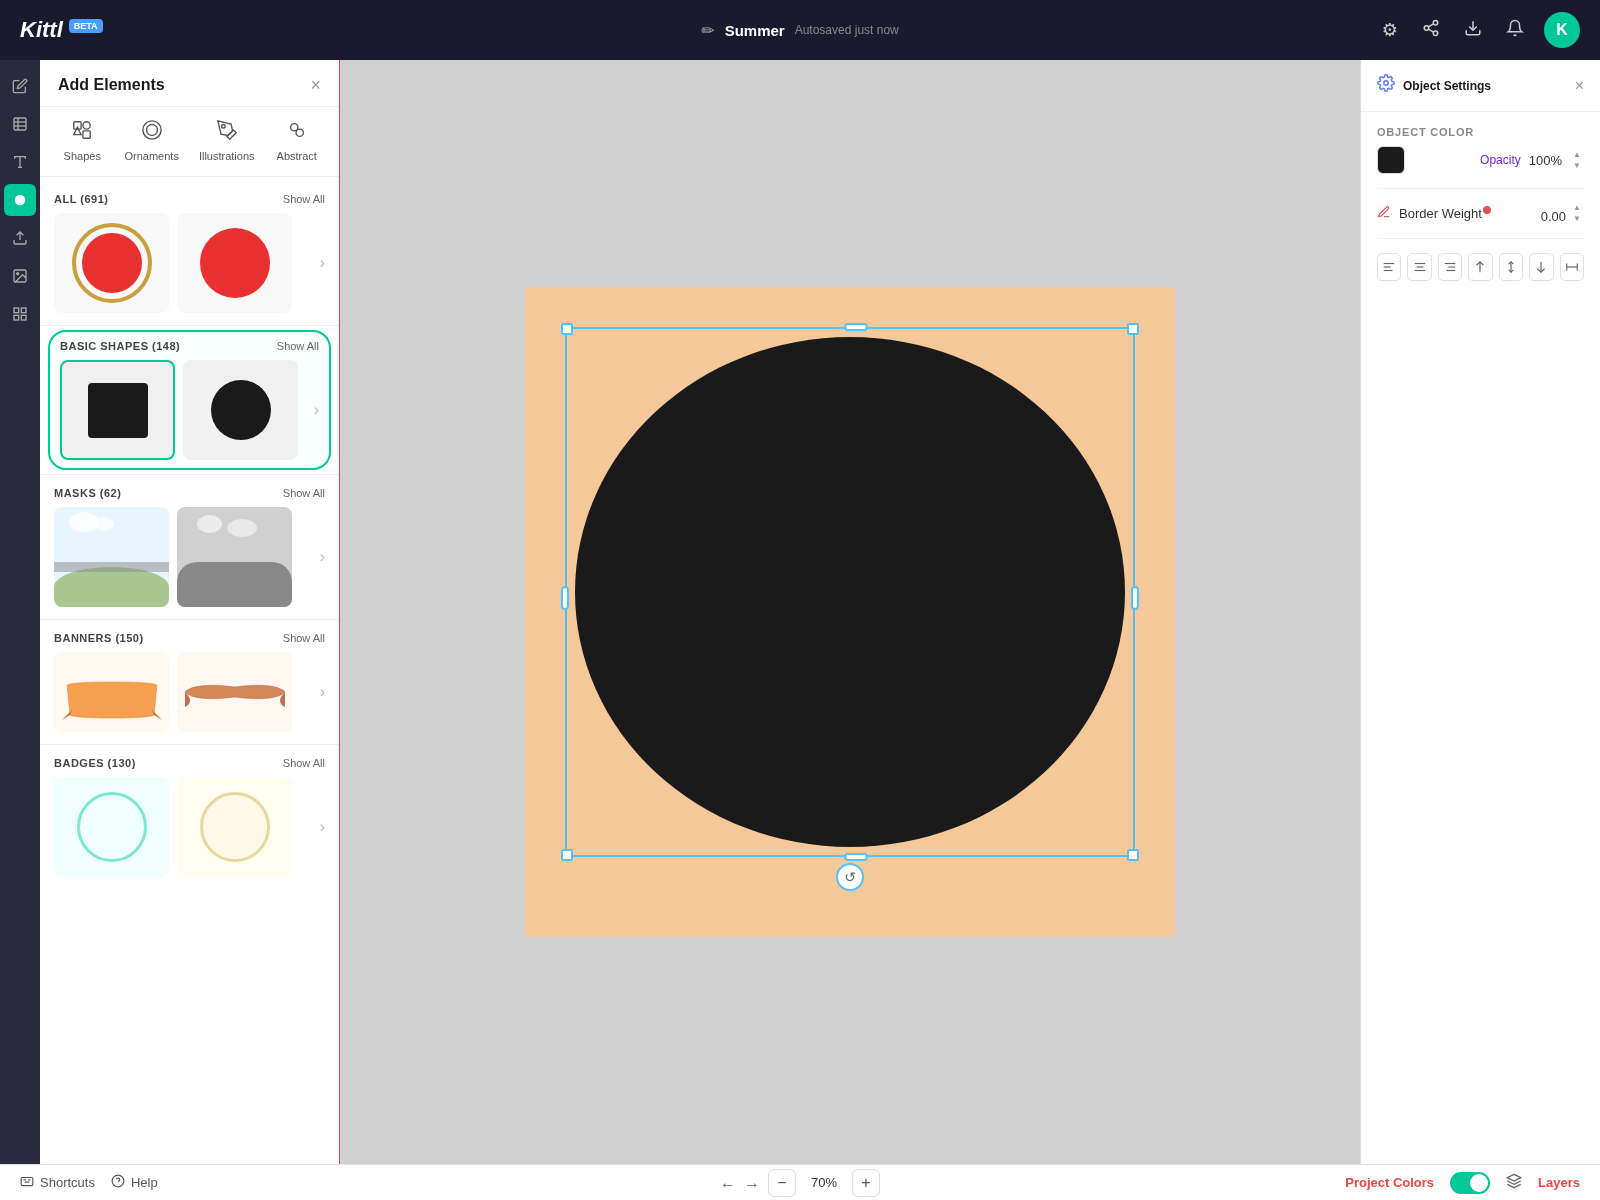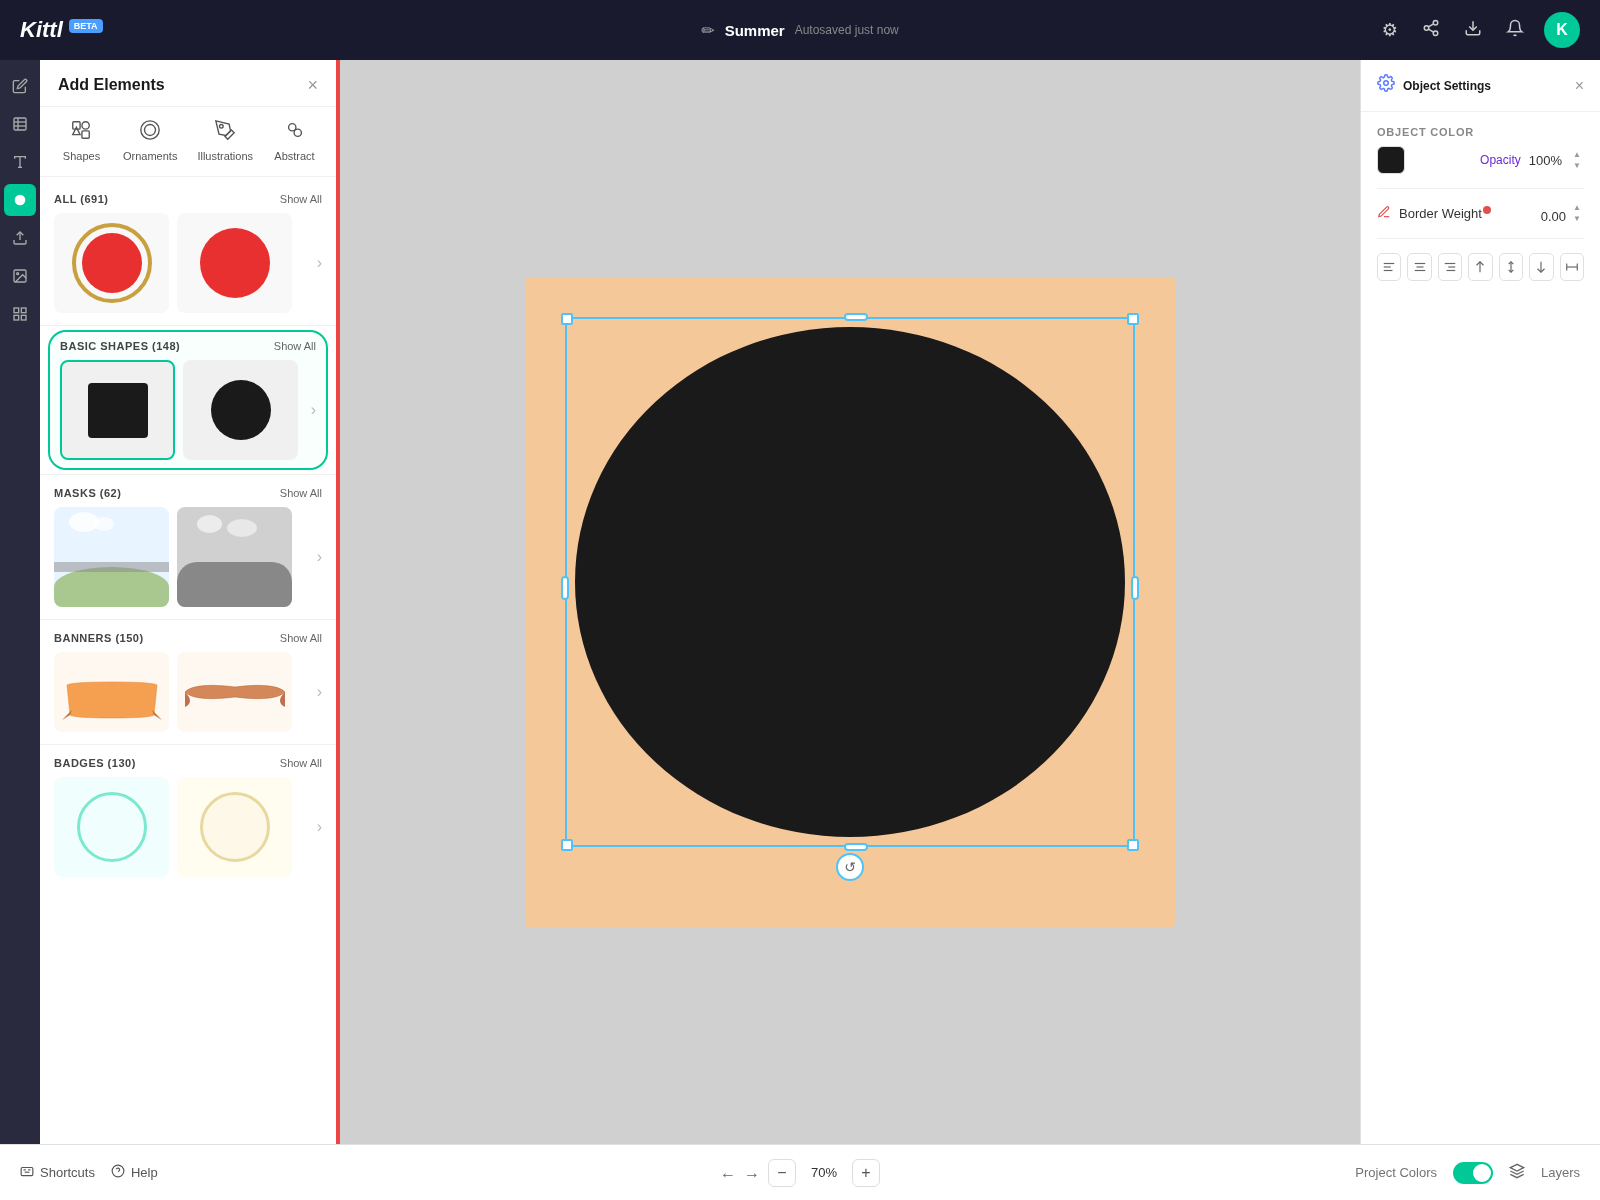"Add Elements" .add-elements-panel { border-right: 4px solid #ef4444 -> 1px solid #ef4444 }
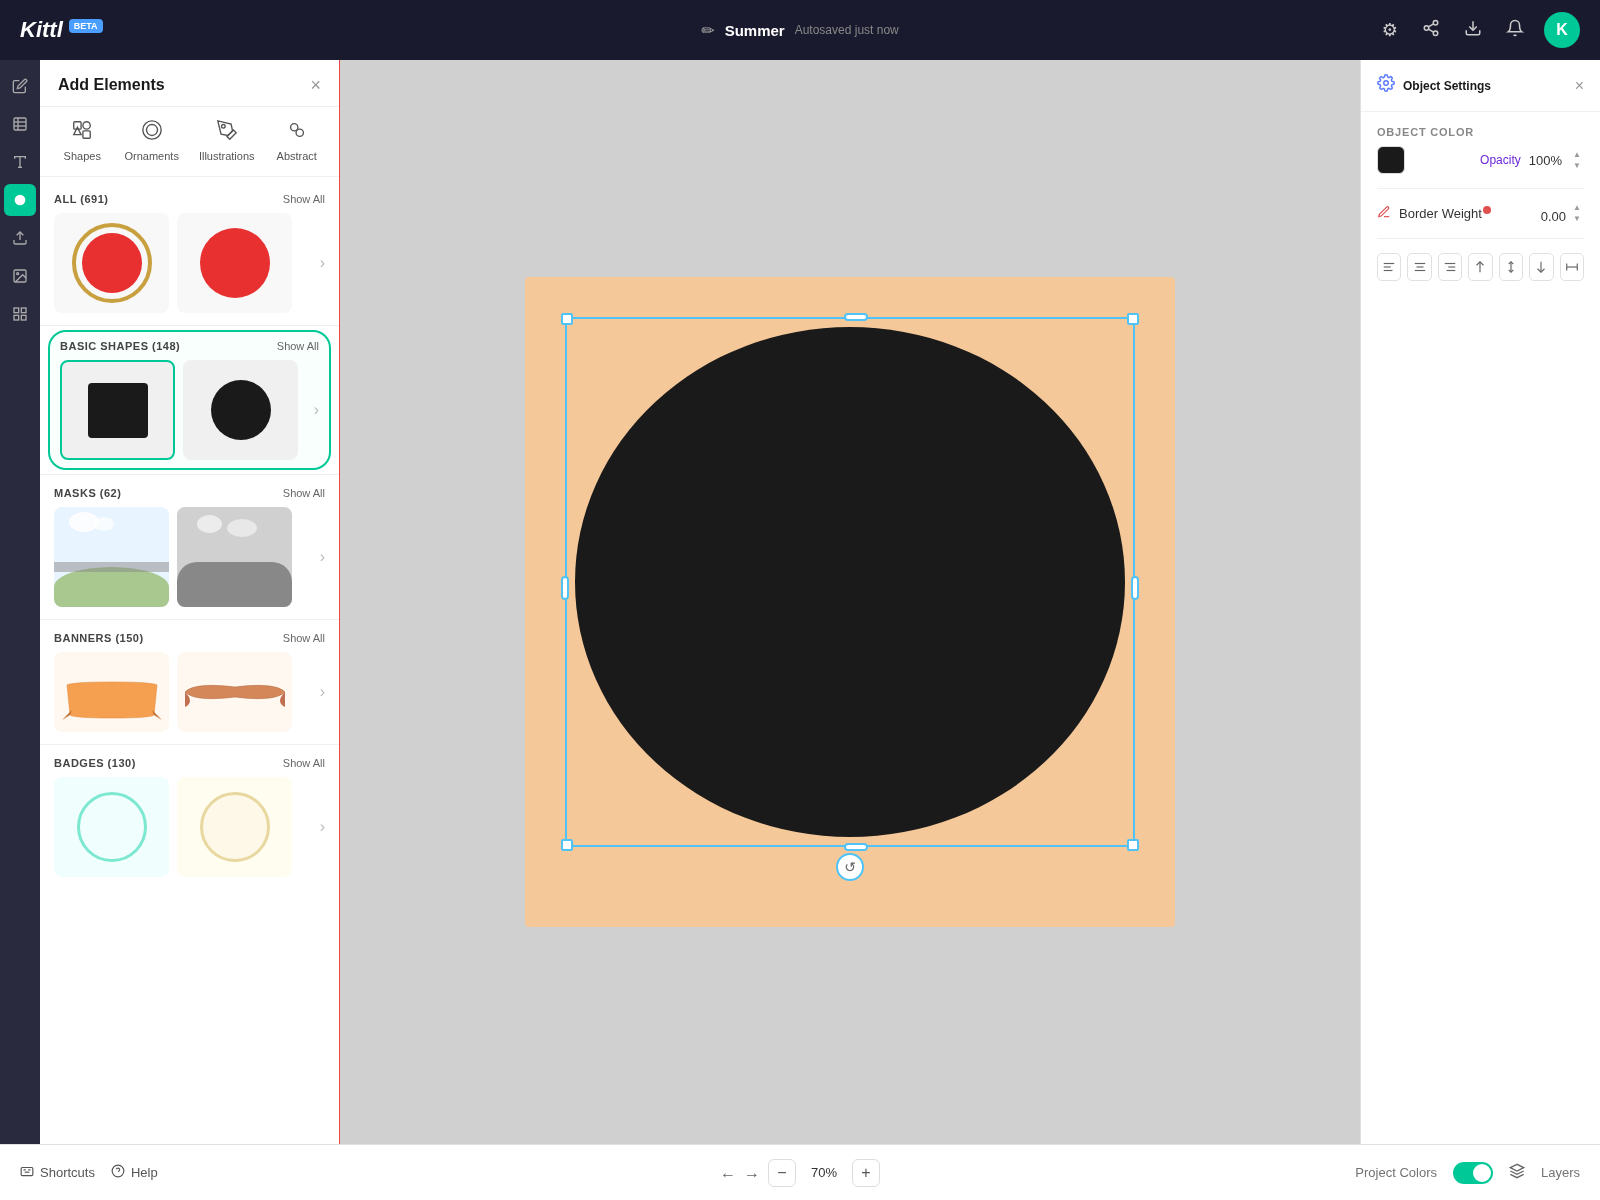"Shortcuts" .bottom-bar { height: 56px -> 36px }
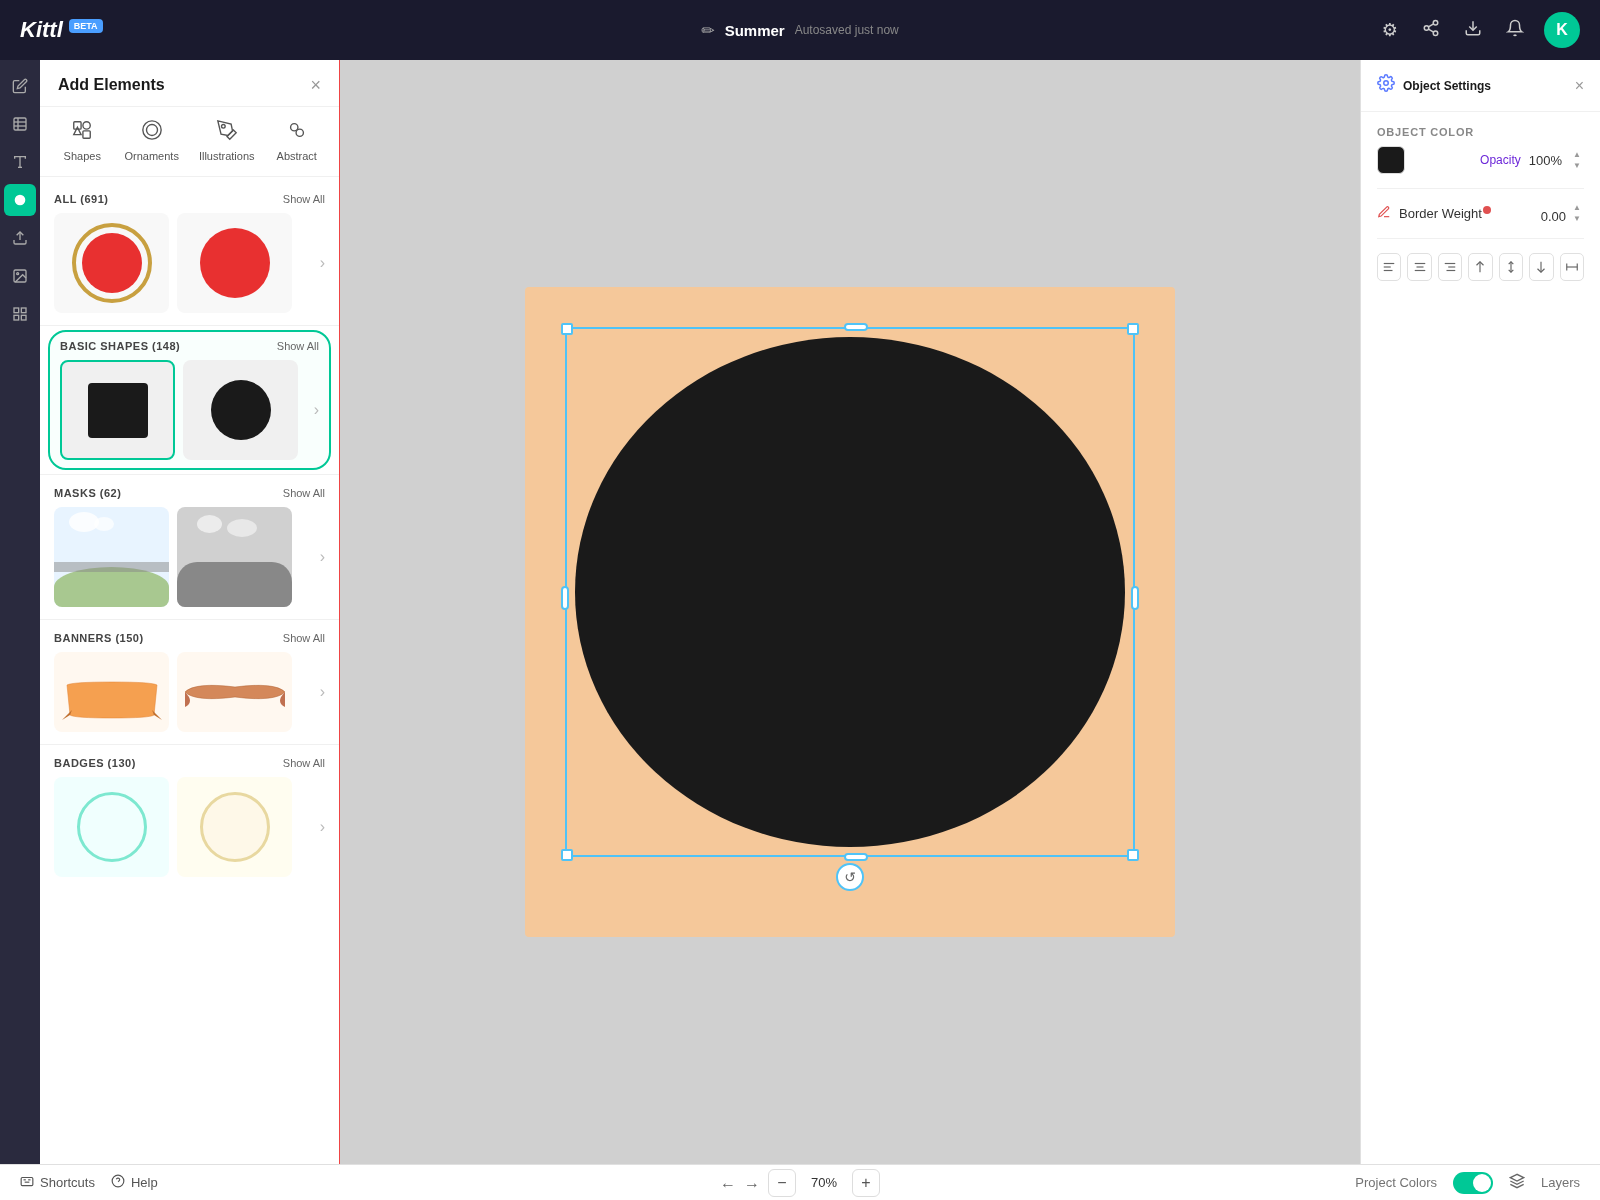"Project Colors" .project-colors-label { color: #737373 -> #ef4444; font-weight: 400 -> 700 }
